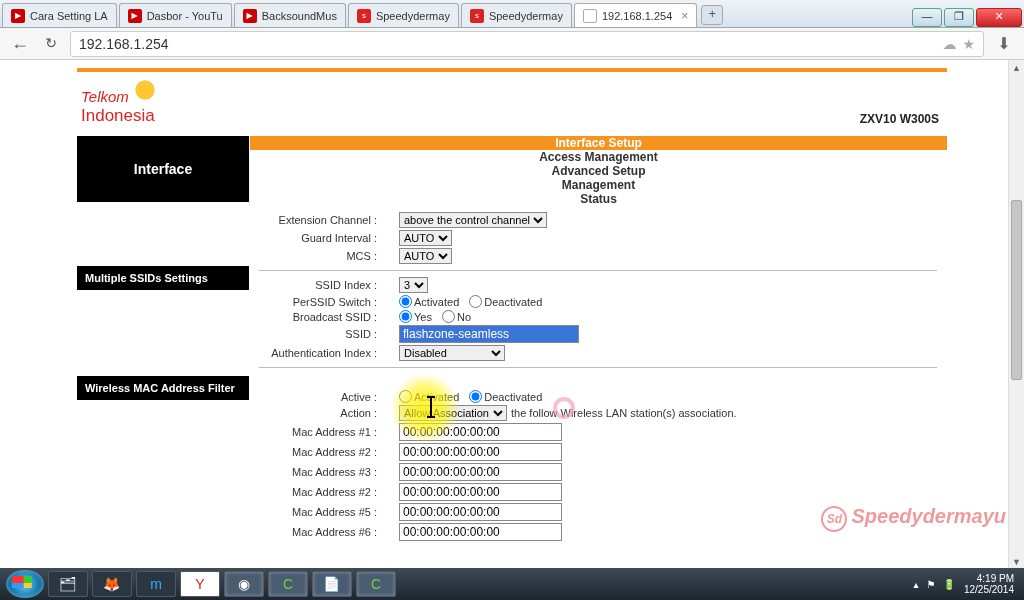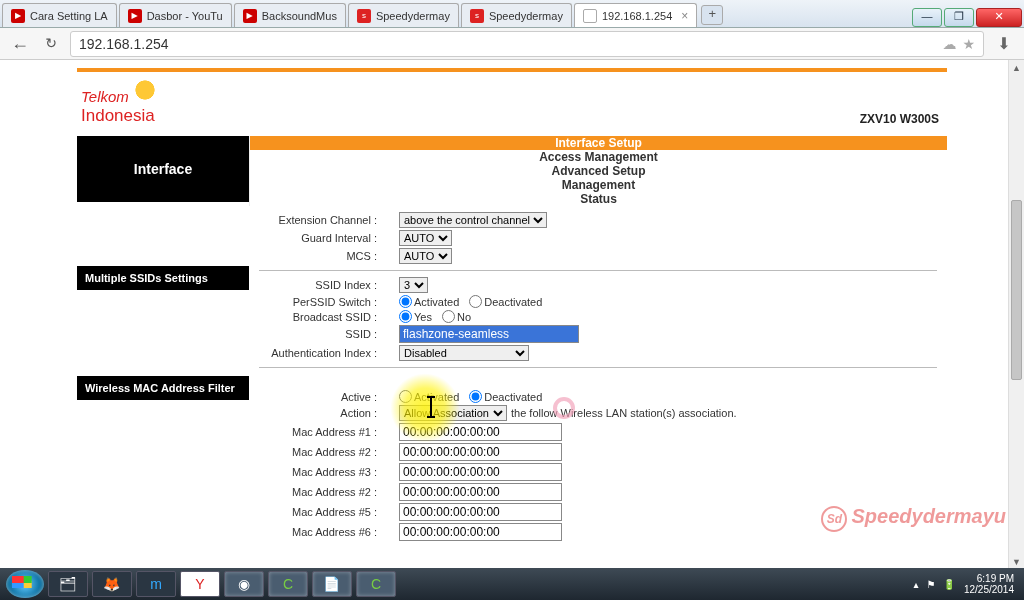"Disabled" select { width: 130px -> 106px }
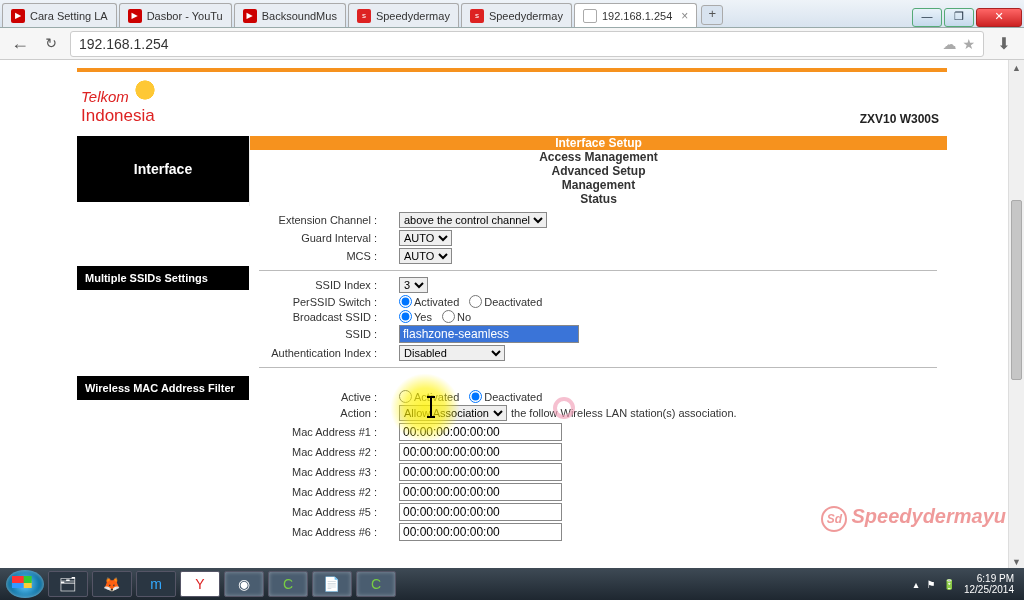"6:19 PM" div { text: 6:19 -> 4:19 }
